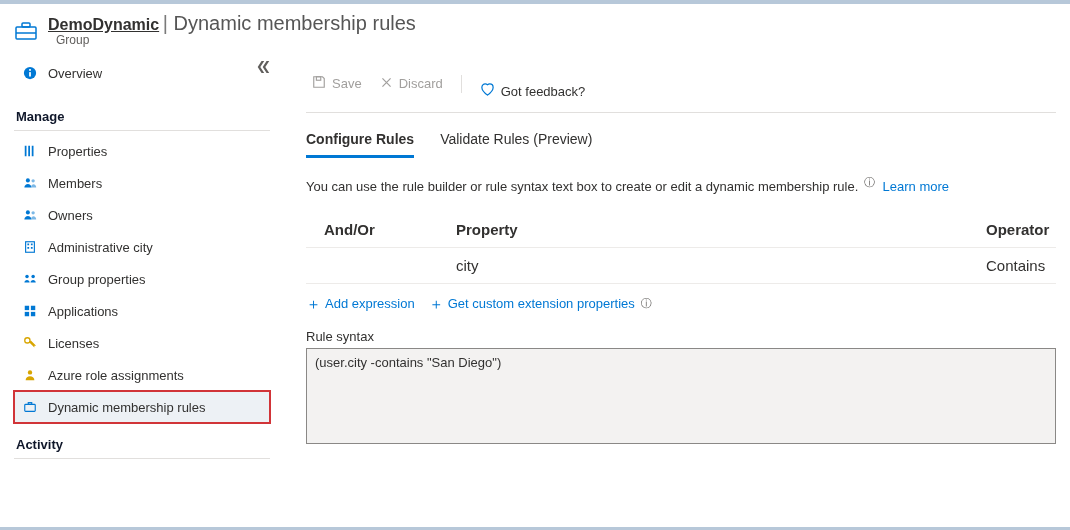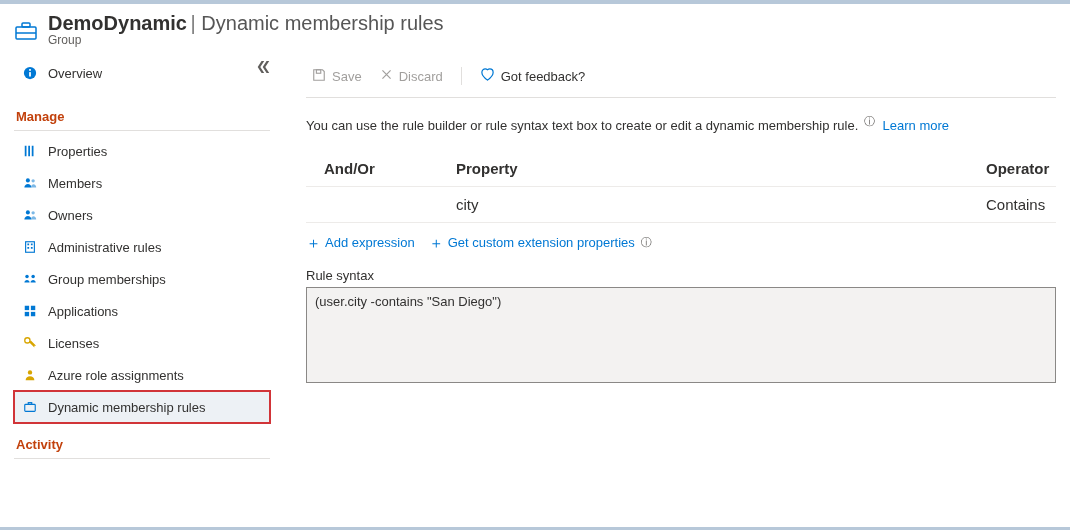"DemoDynamic" .header-title { font-size: 20px -> 16px; text-decoration: none -> underline }
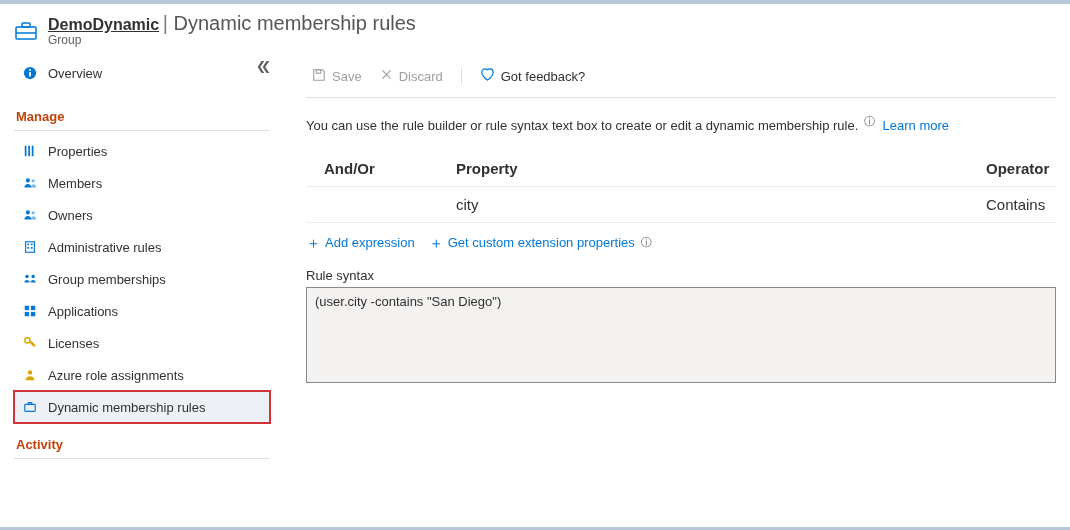"Group" div.subheader { margin-left: 0 -> 8px }
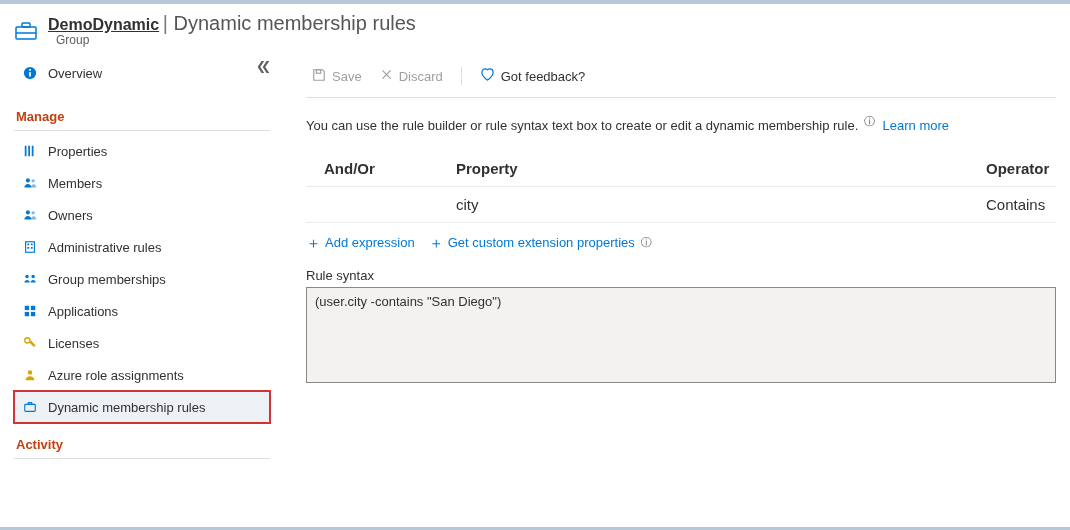"Got feedback?" .cmd-link { margin-top: none -> 15px }
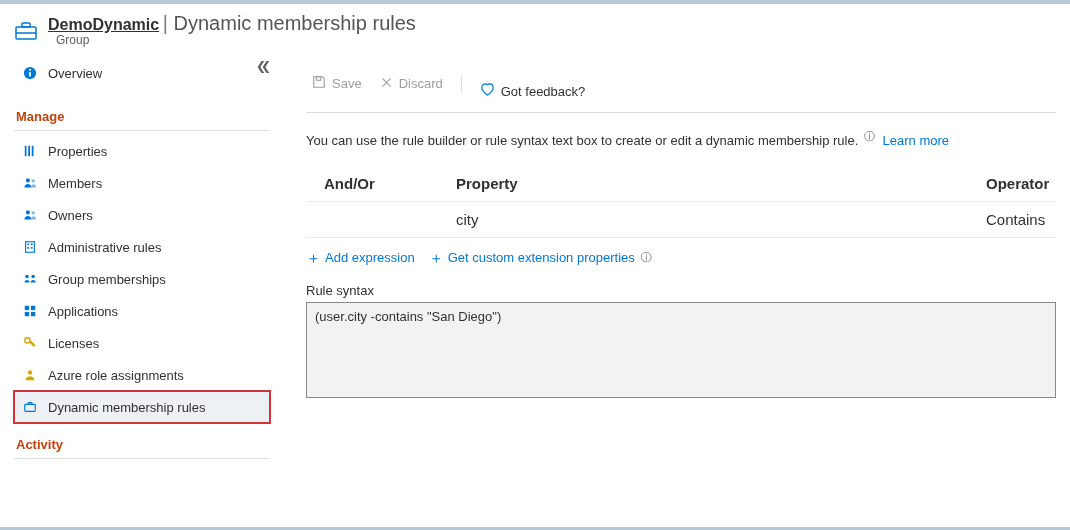"Manage" .section-label { color: #c2410c -> #0f172a }
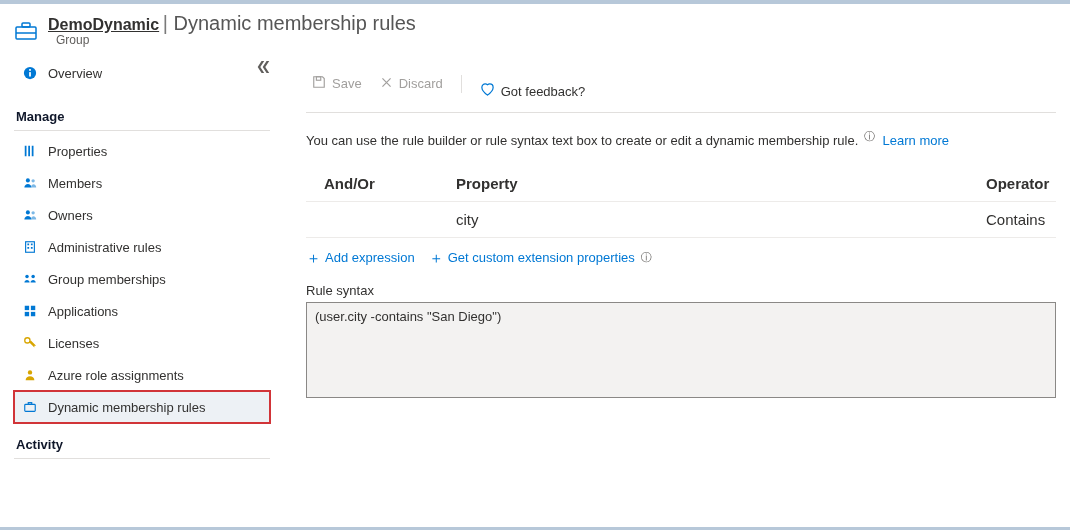"Configure Rules" div.tabs { html: none -> <div> <div>Configure Rules</div> <div>Validate Rules (Preview)</div> </div> }
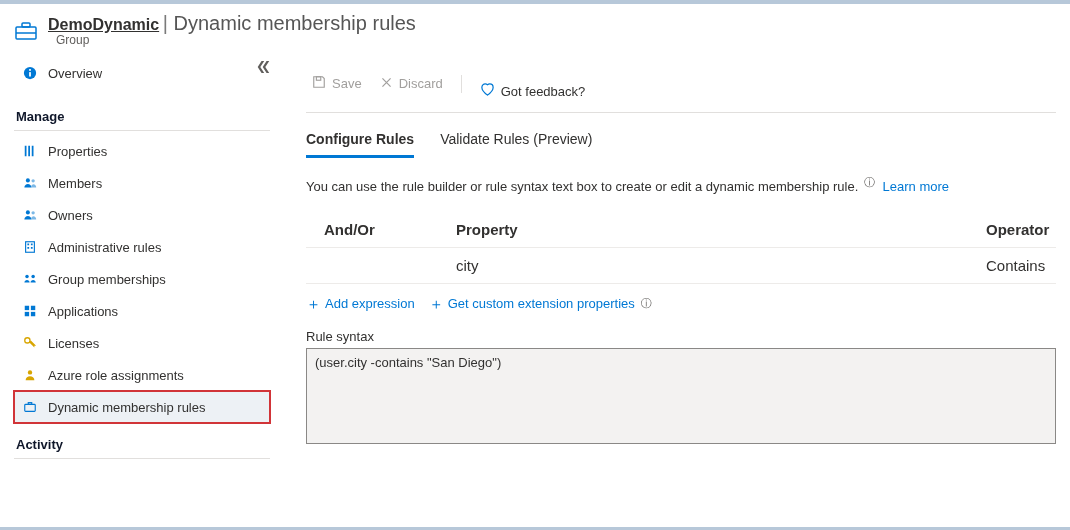"Administrative rules" span { text: rules -> city }
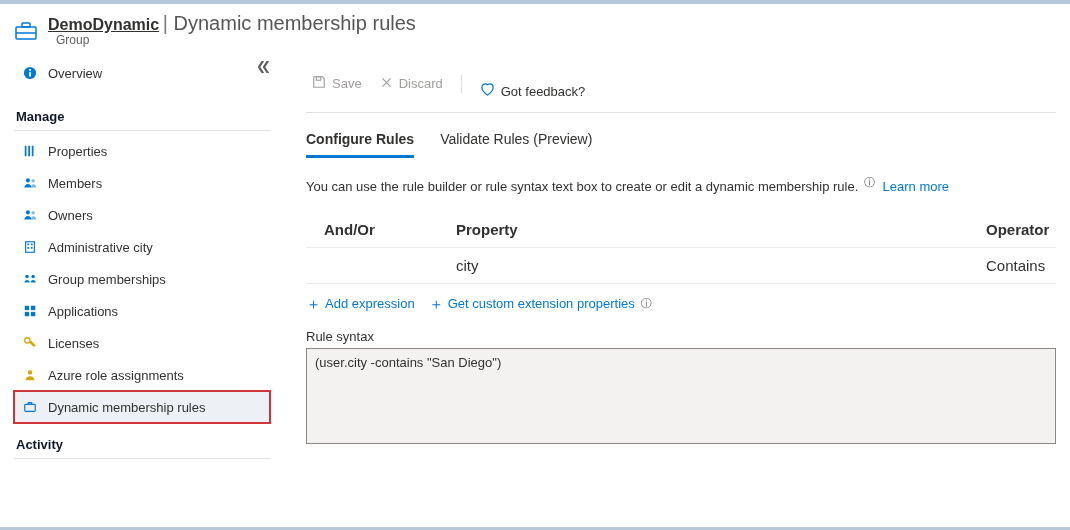"Group memberships" span { text: memberships -> properties }
